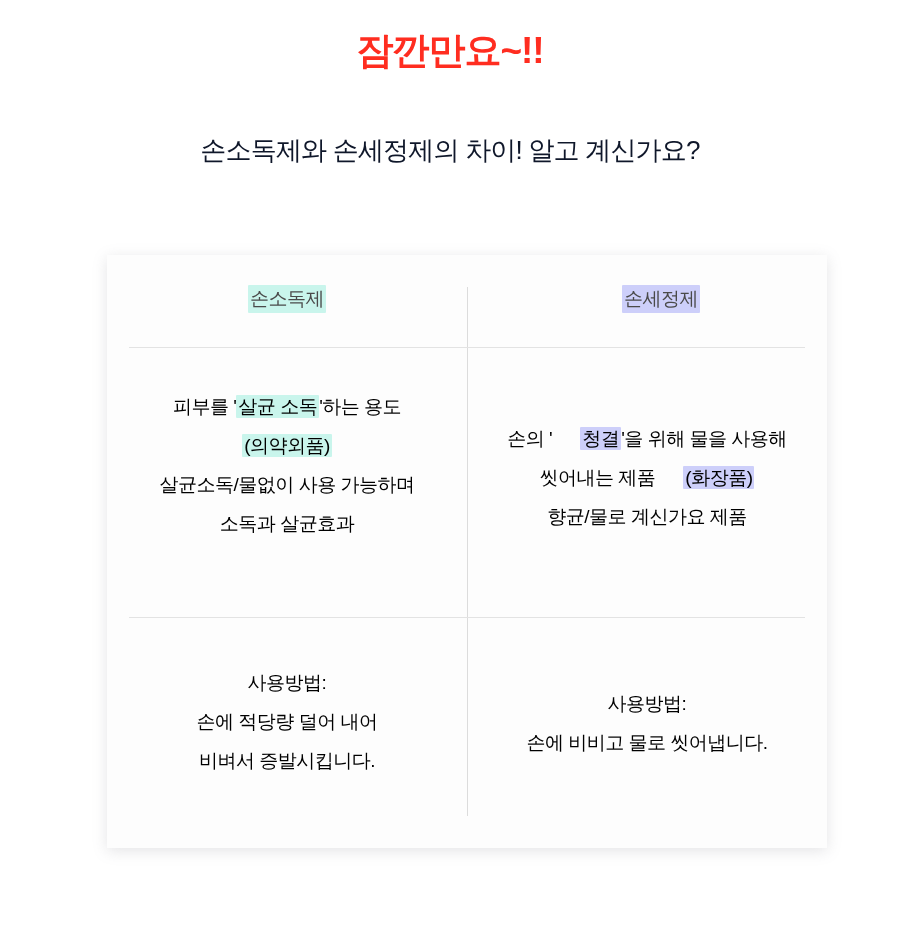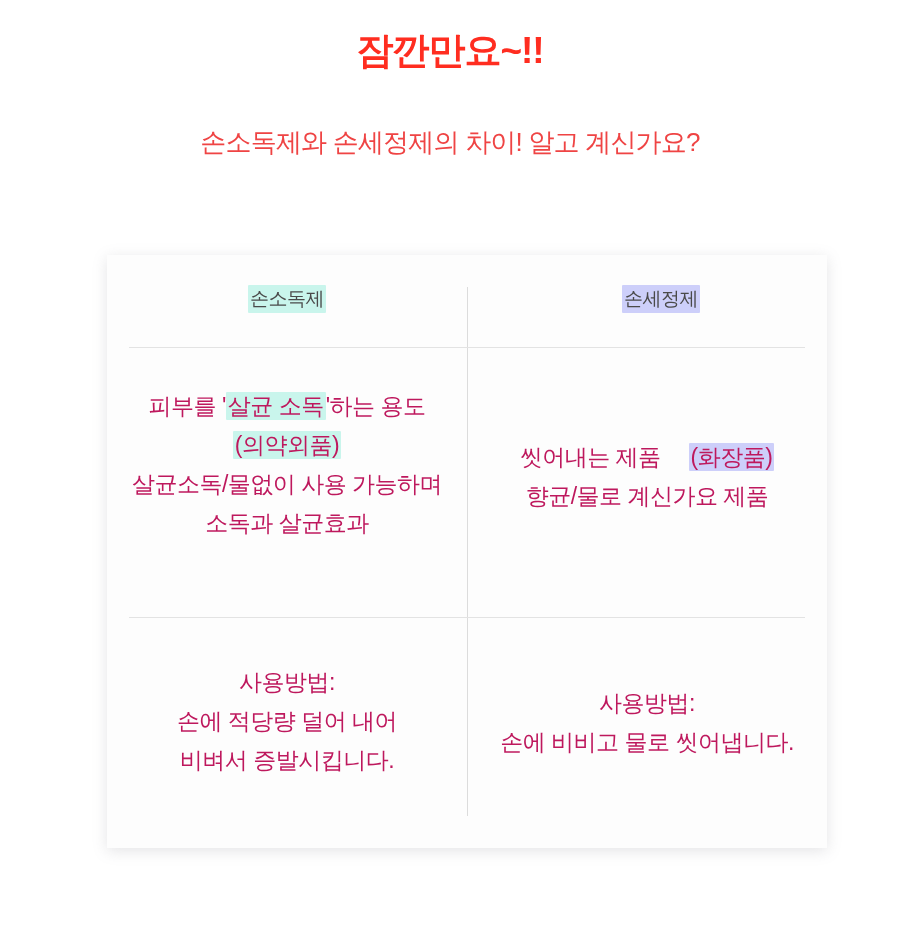"손소독제와 손세정제의 차이! 알고 계신가요?" .subhead { color: #ef4444 -> #0f172a; margin: 0 -> 8px }
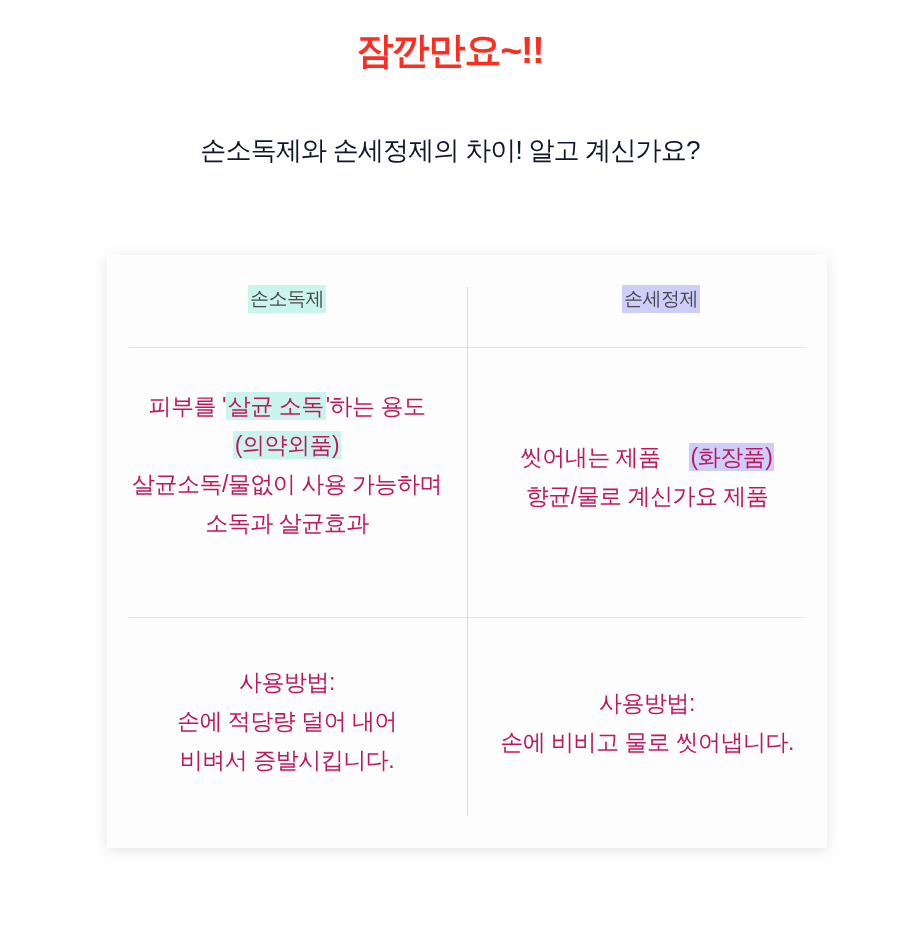"피부를 '살균 소독'하는 용도" .cell { color: #be185d -> #000000; font-size: 23px -> 19px }
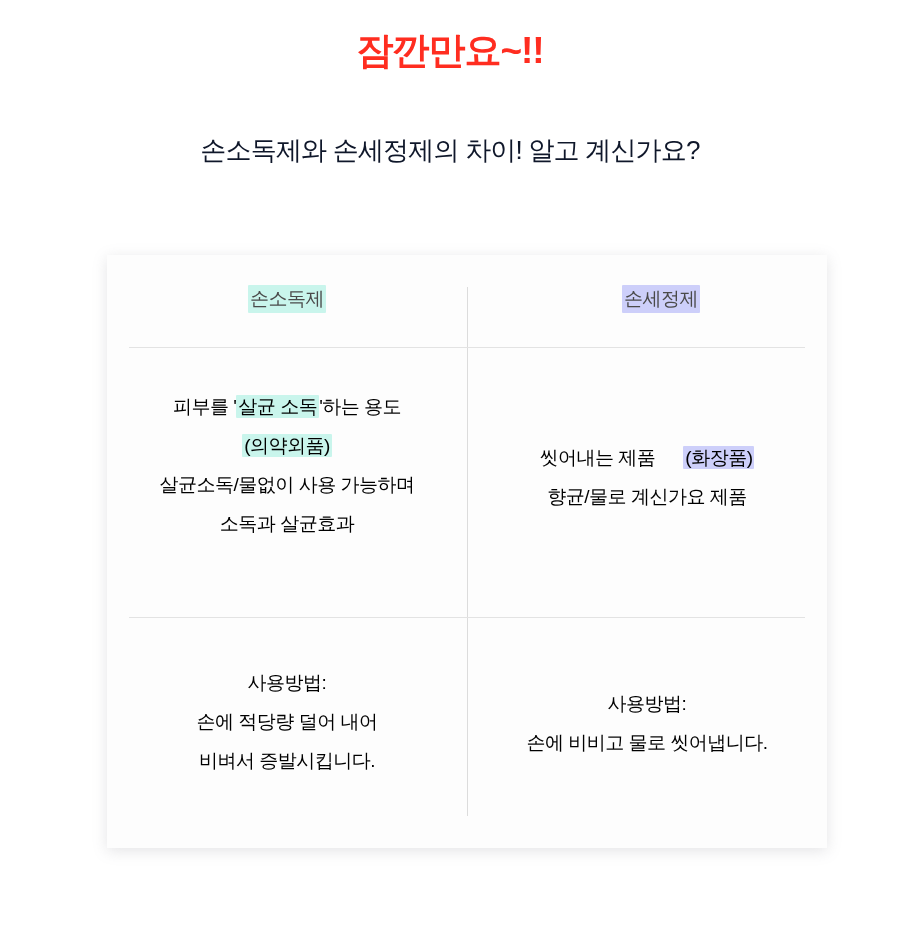"손의 ' 청결'을 위해 물을" span.line { html: none -> <span> <span>손의 '</span><span>청결</span><span>'을 위해 물을 사용해</span> </span> }
